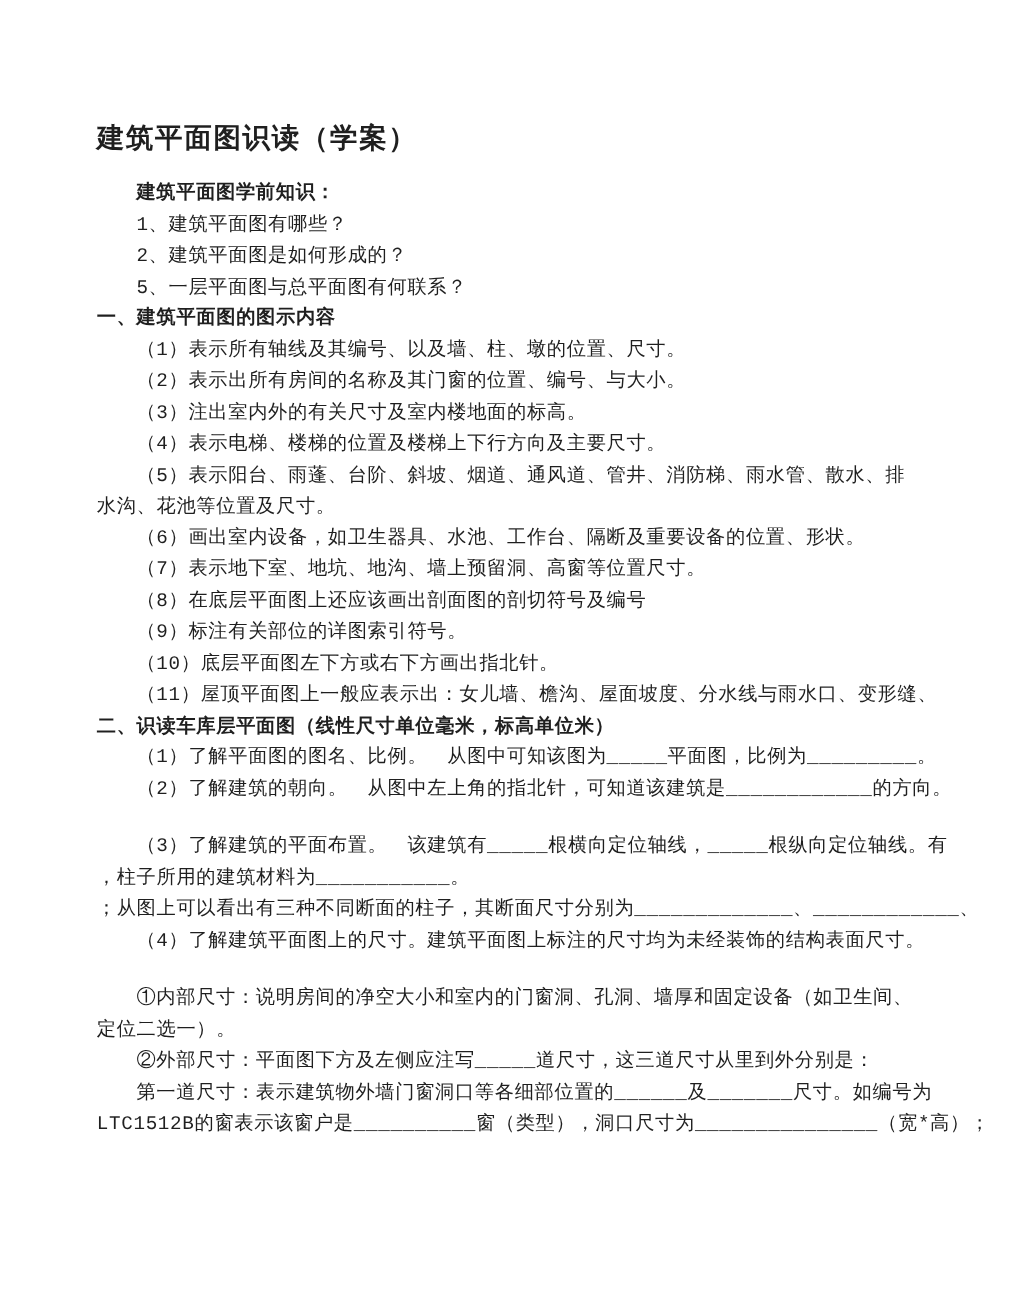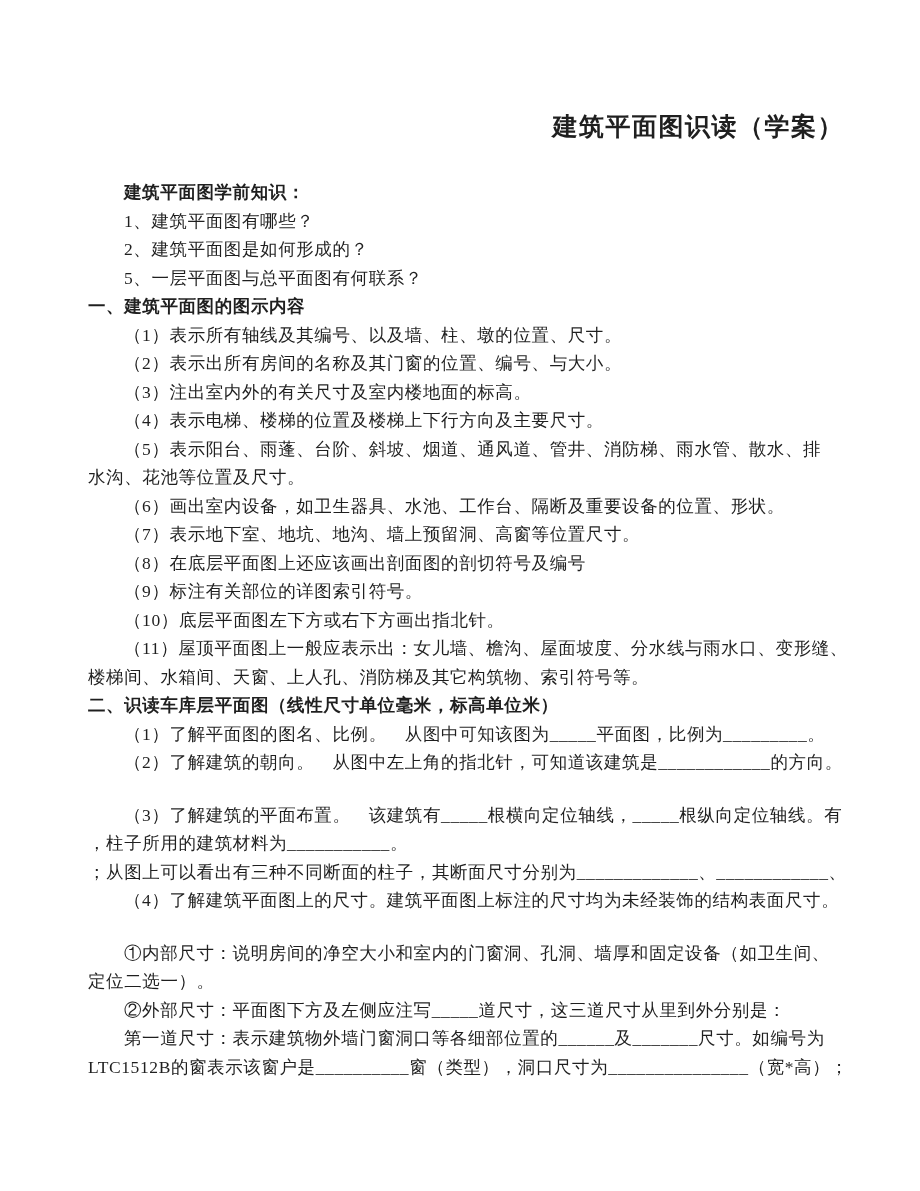"建筑平面图识读（学案）" .doc-title { text-align: right -> left }
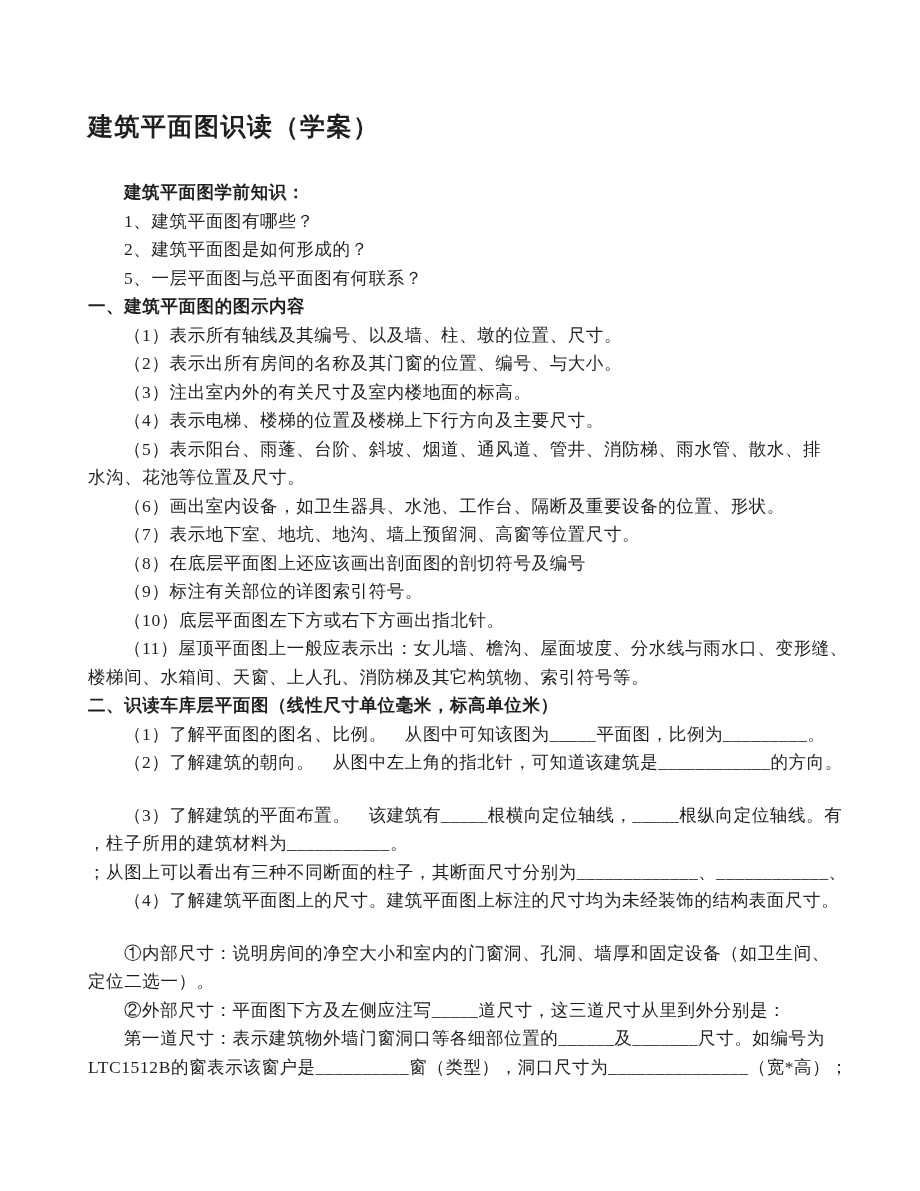"建筑平面图学前知识：" .body-text { font-family: none -> Liberation Mono, monospace; margin-top: 28px -> 12px }
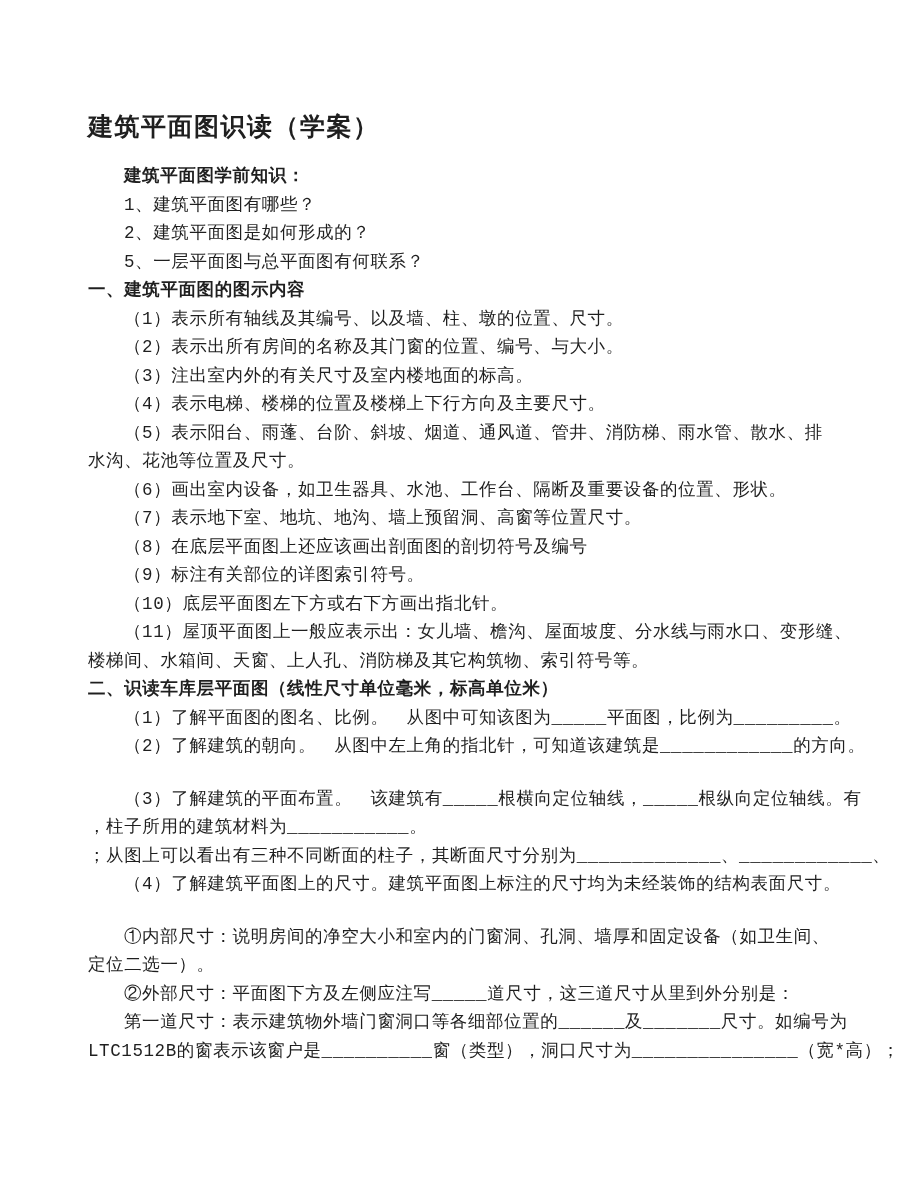"楼梯间、水箱间、天窗、上人孔、消防梯及其它构筑物、索引符号等。" div.line { html: <div>楼梯间、水箱间、天窗、上人孔、消防梯及其它构筑物、索引符号等。</div> -> none }
